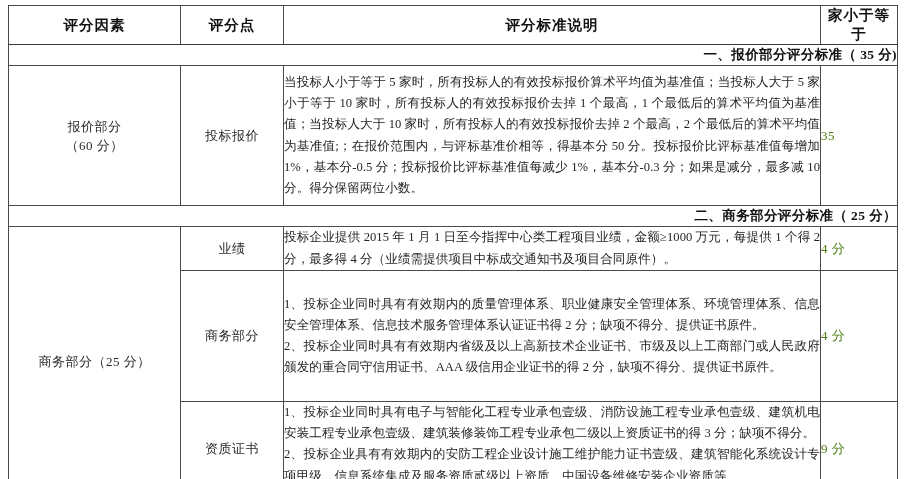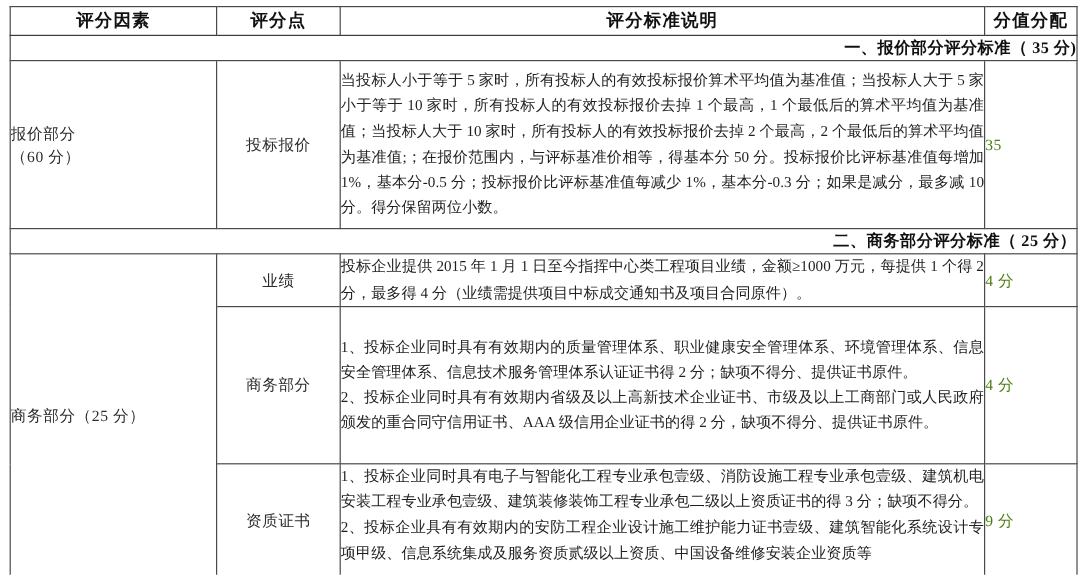"分值分配" th { text: 分值分配 -> 家小于等于 }
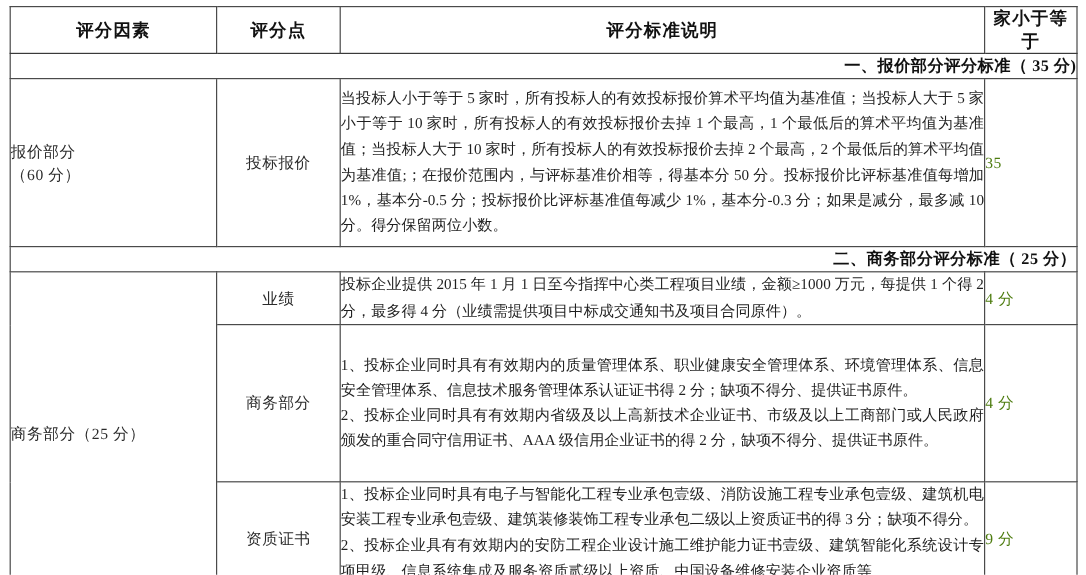"报价部分" td.factor-cell { text-align: left -> center }
